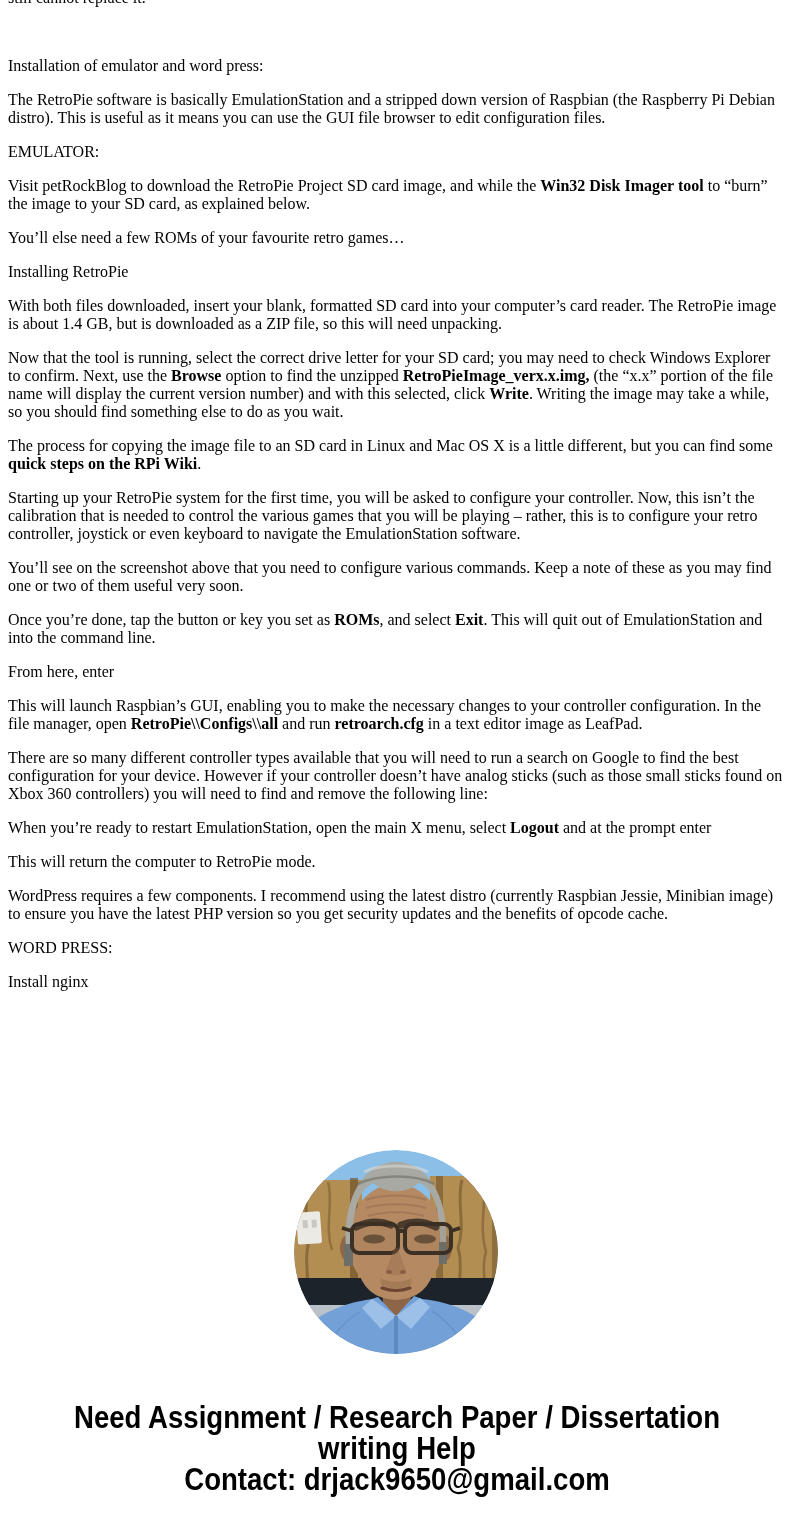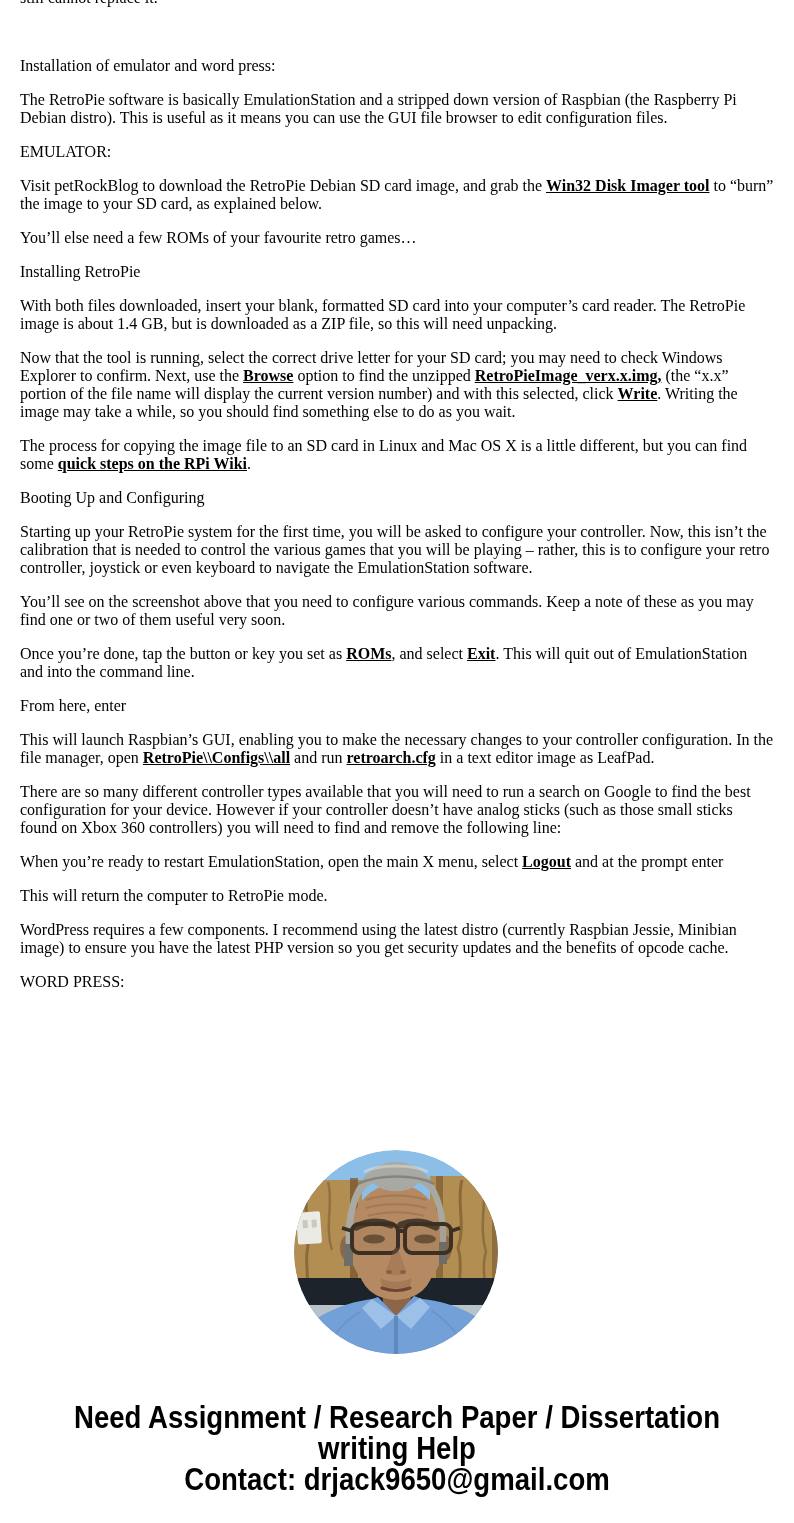"Installation of emulator and word" .article p { margin: 16px 12px -> 16px 0 }
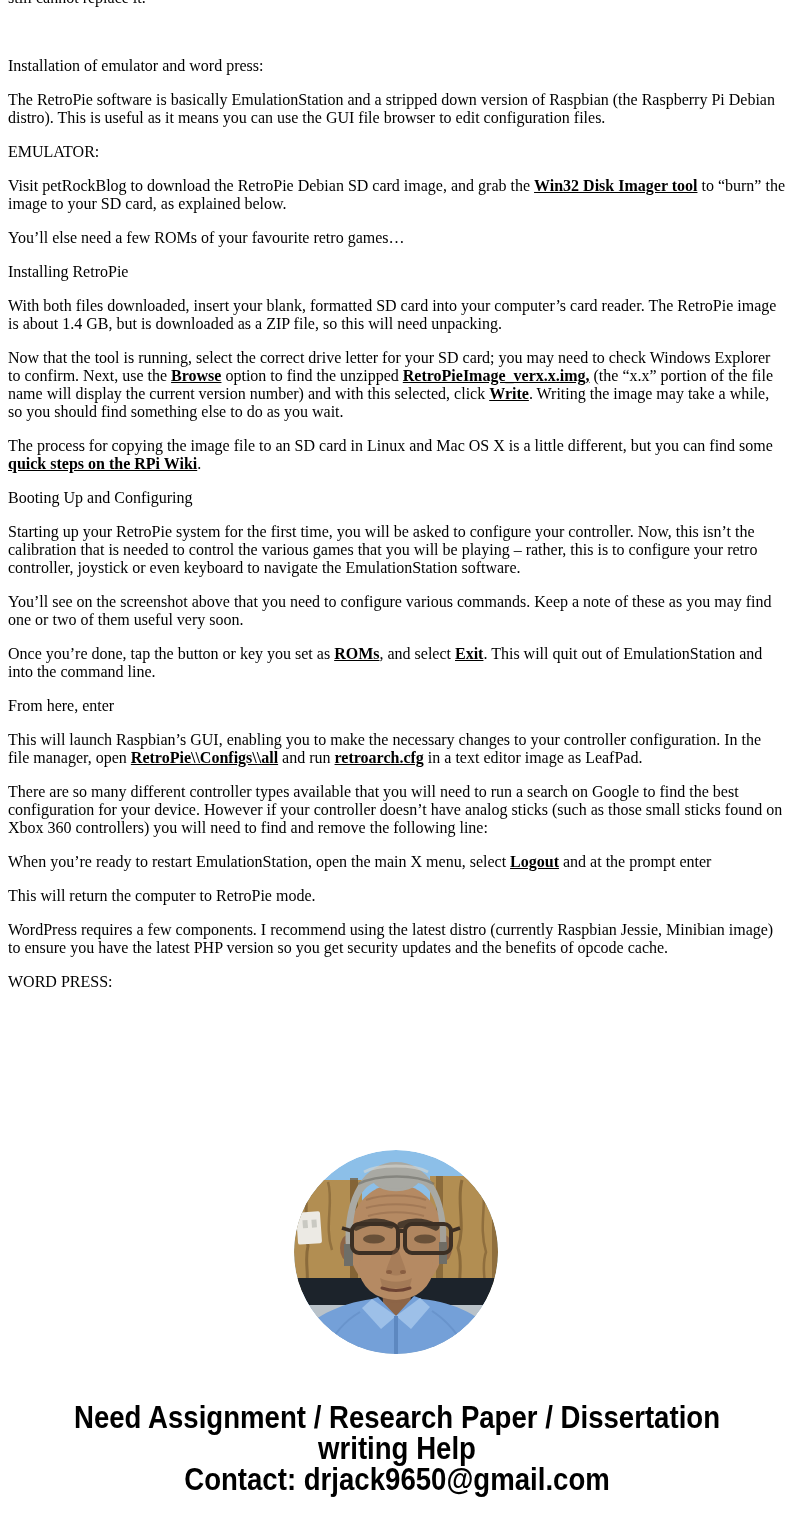"Visit petRockBlog to download the" span { text: Debian SD card image, and grab -> Project SD card image, and while }
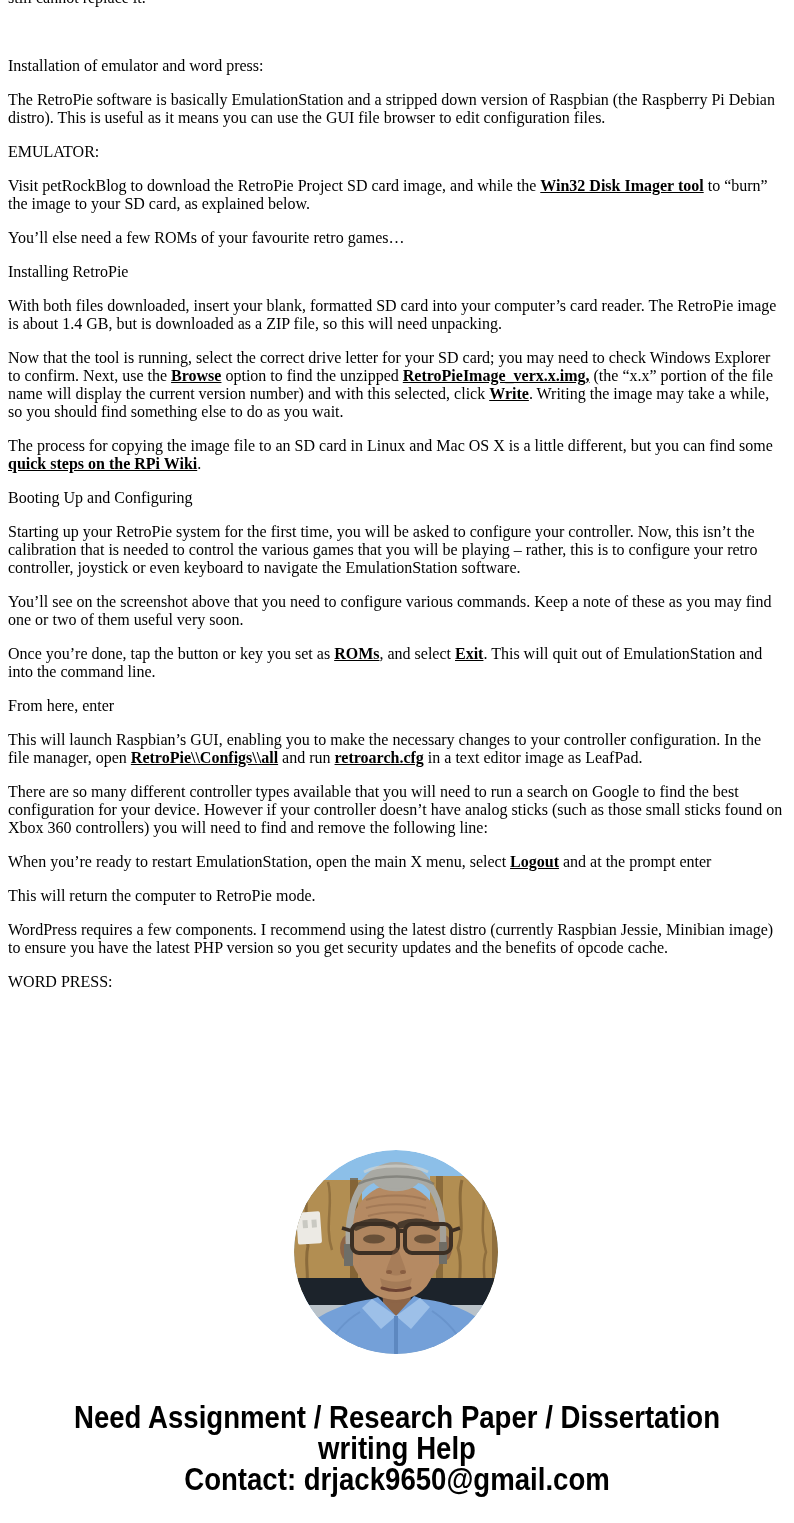"Win32 Disk Imager tool" .article b { text-decoration: underline -> none }
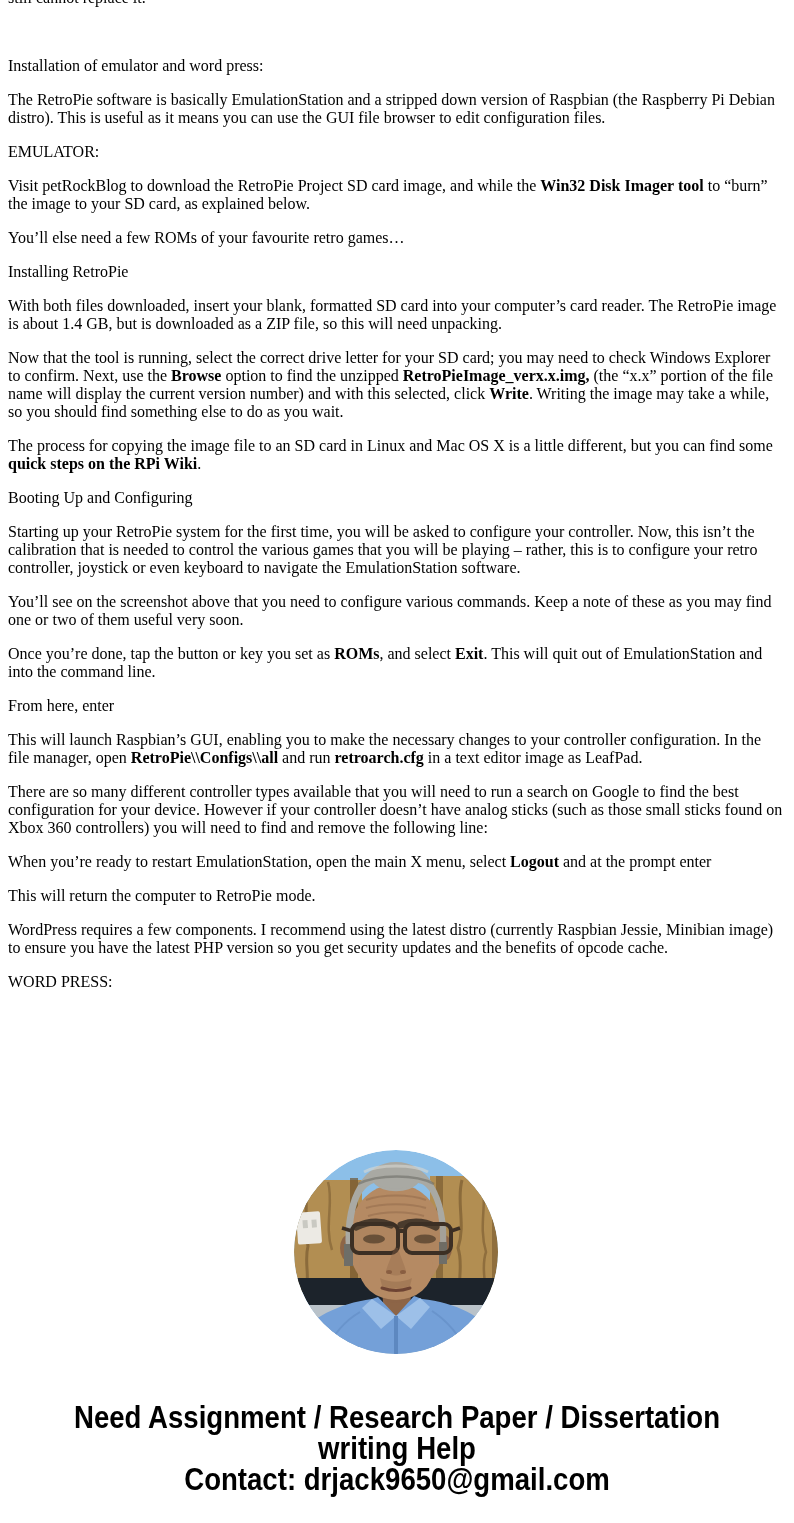"Booting Up and Configuring" p { html: <p><span>Booting Up and Configuring</span></p> -> none }
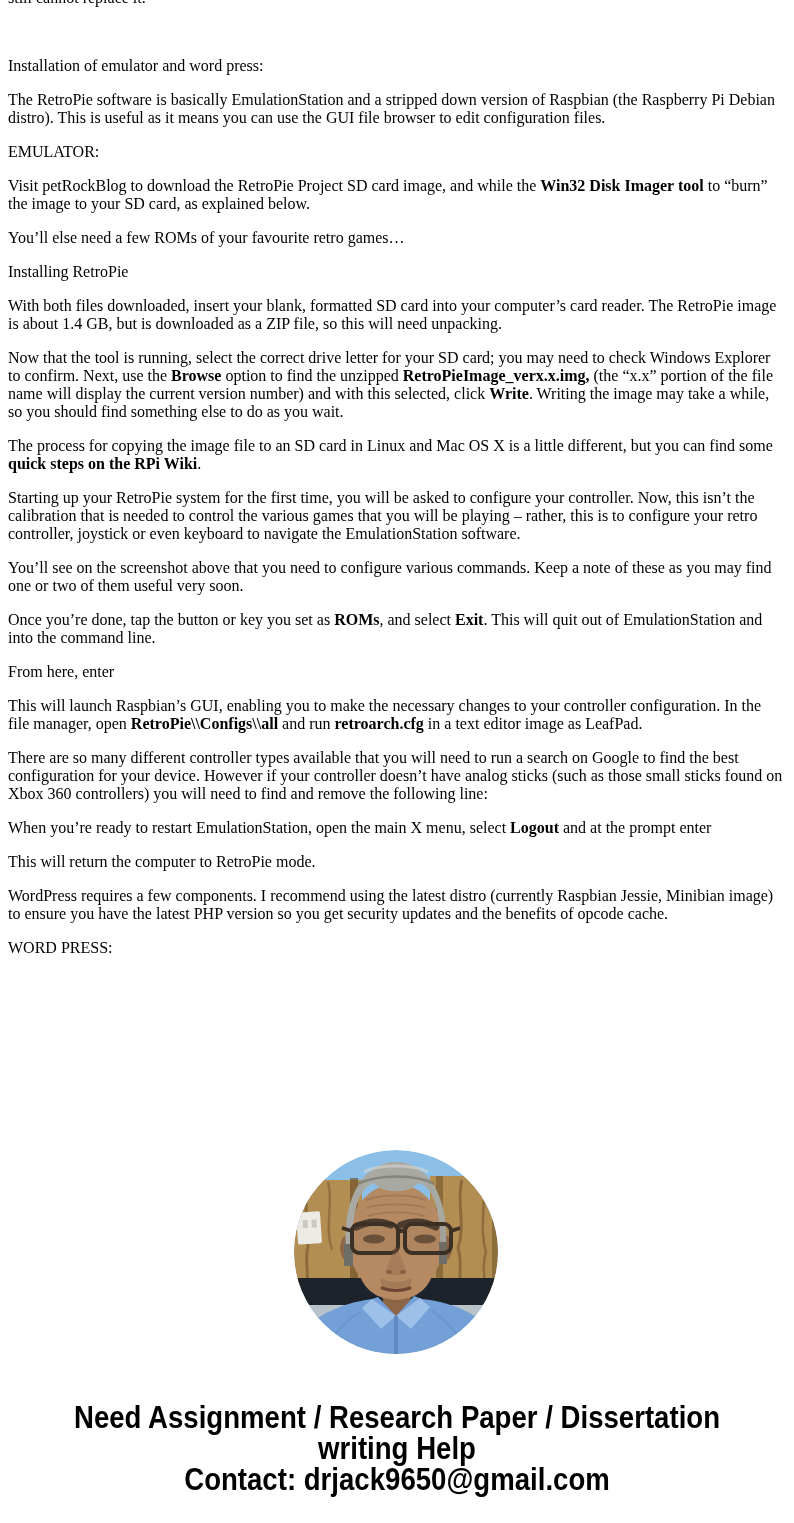"Install nginx" p { html: none -> <p><span>Install nginx</span></p> }
